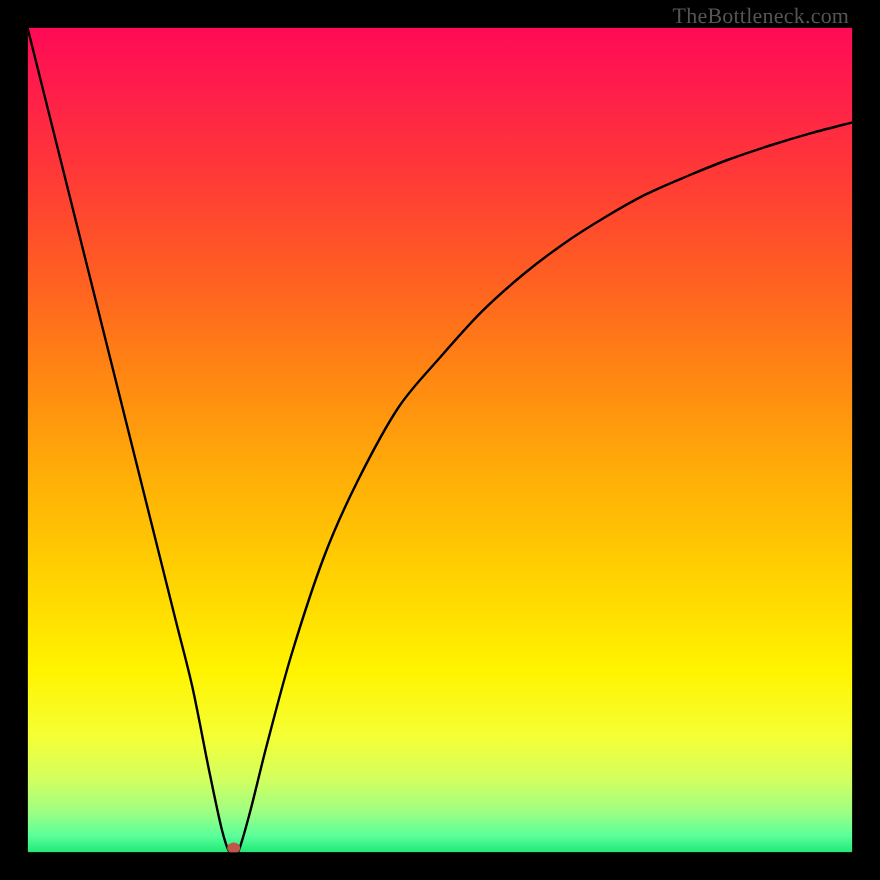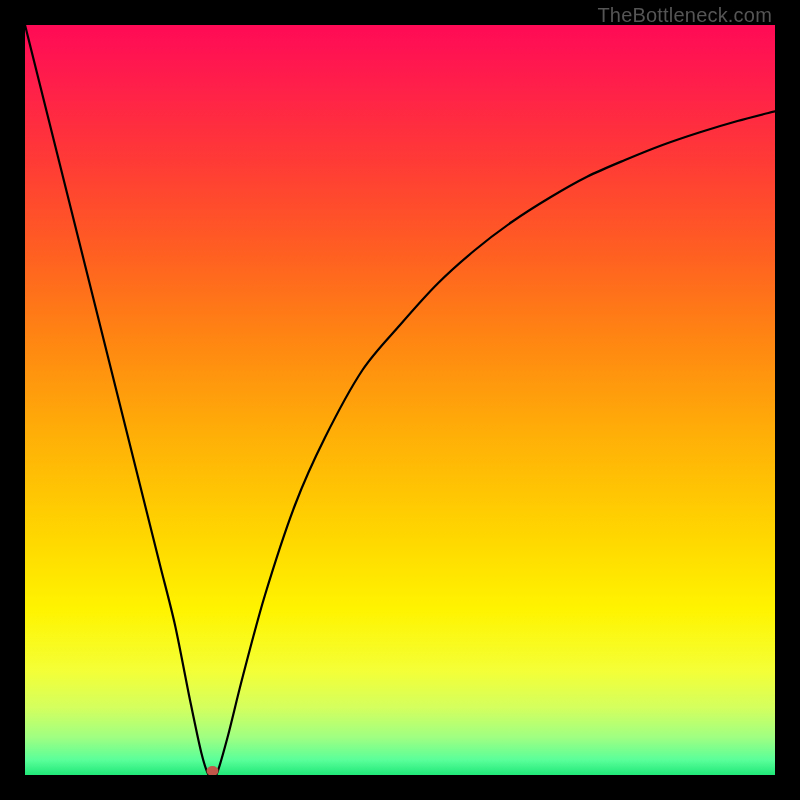"TheBottleneck.com" .watermark { font-family: Liberation Sans, sans-serif -> Liberation Serif, serif }
